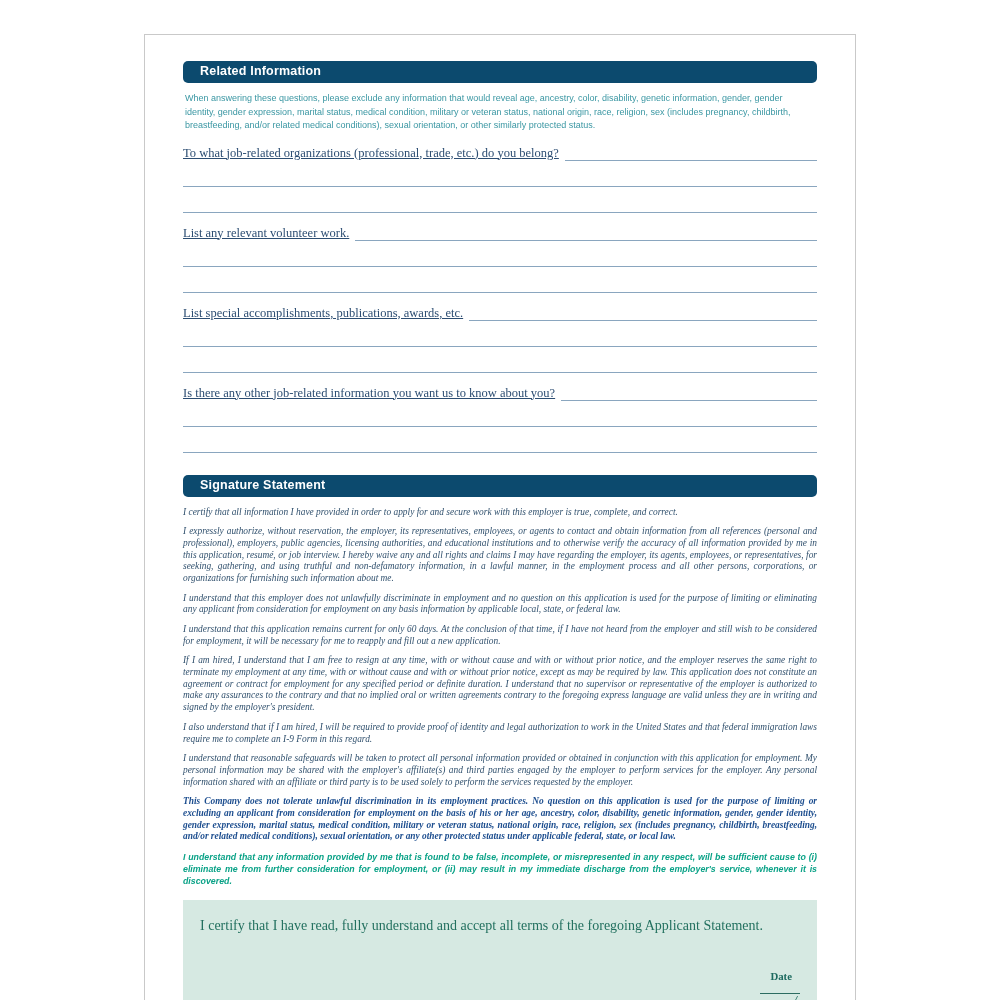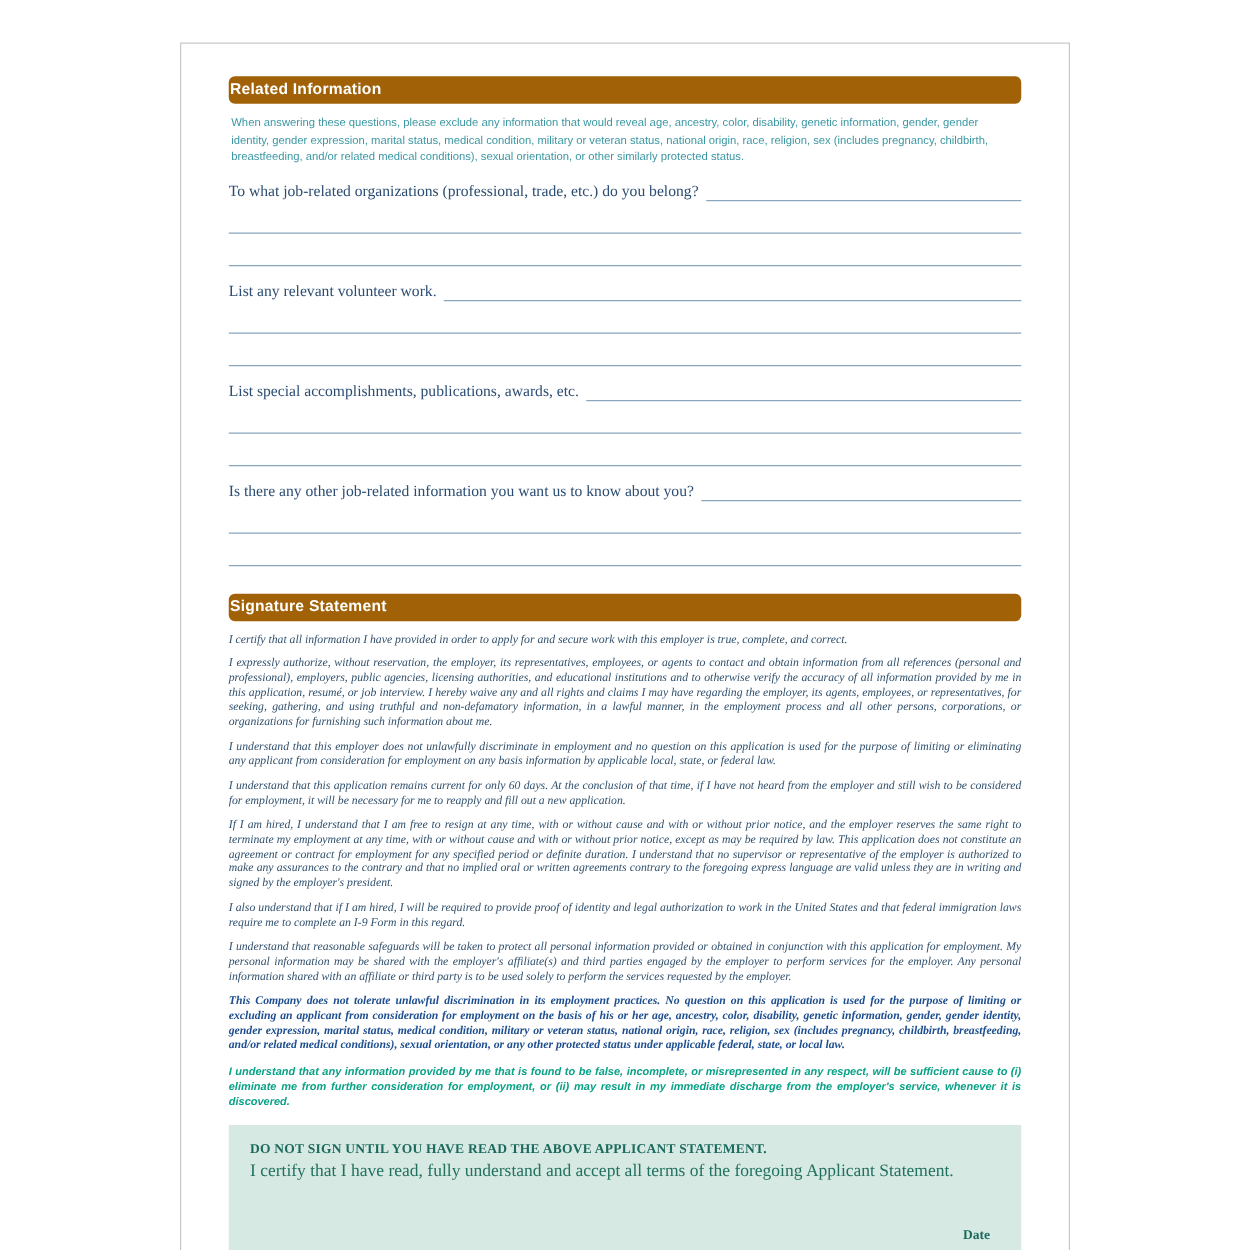"Related Information" .section-bar { background: #a16207 -> #0c4a6e; padding: 3px 1px 5px -> 3px 17px 5px }
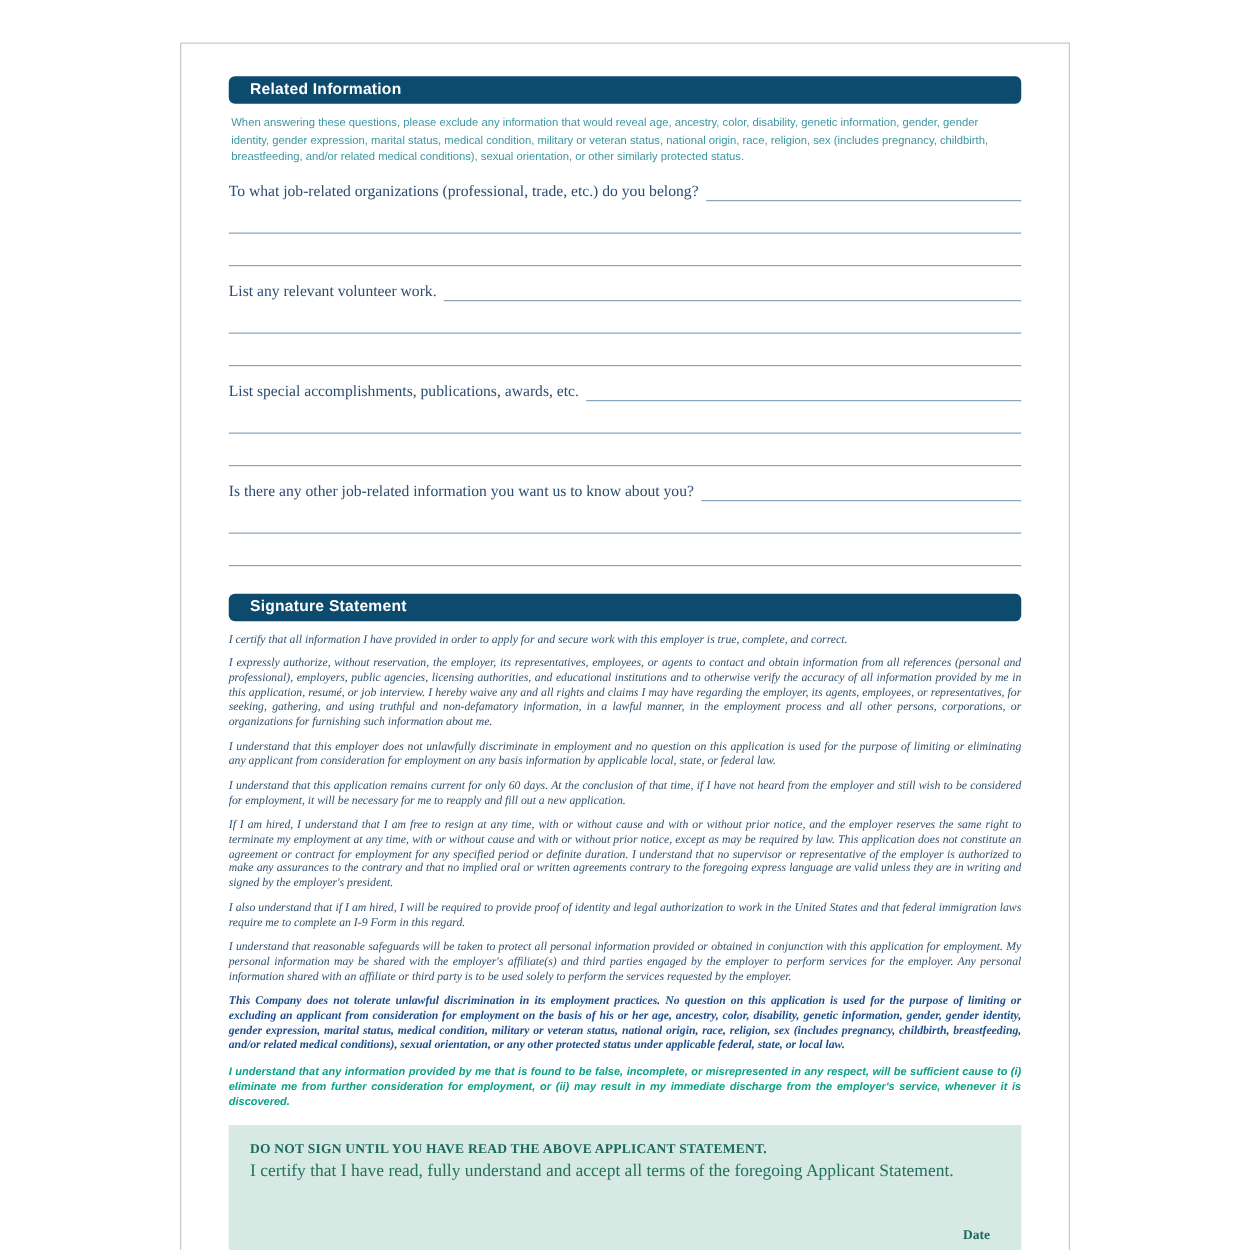"To what job-related organizations" .q-label { text-decoration: none -> underline }
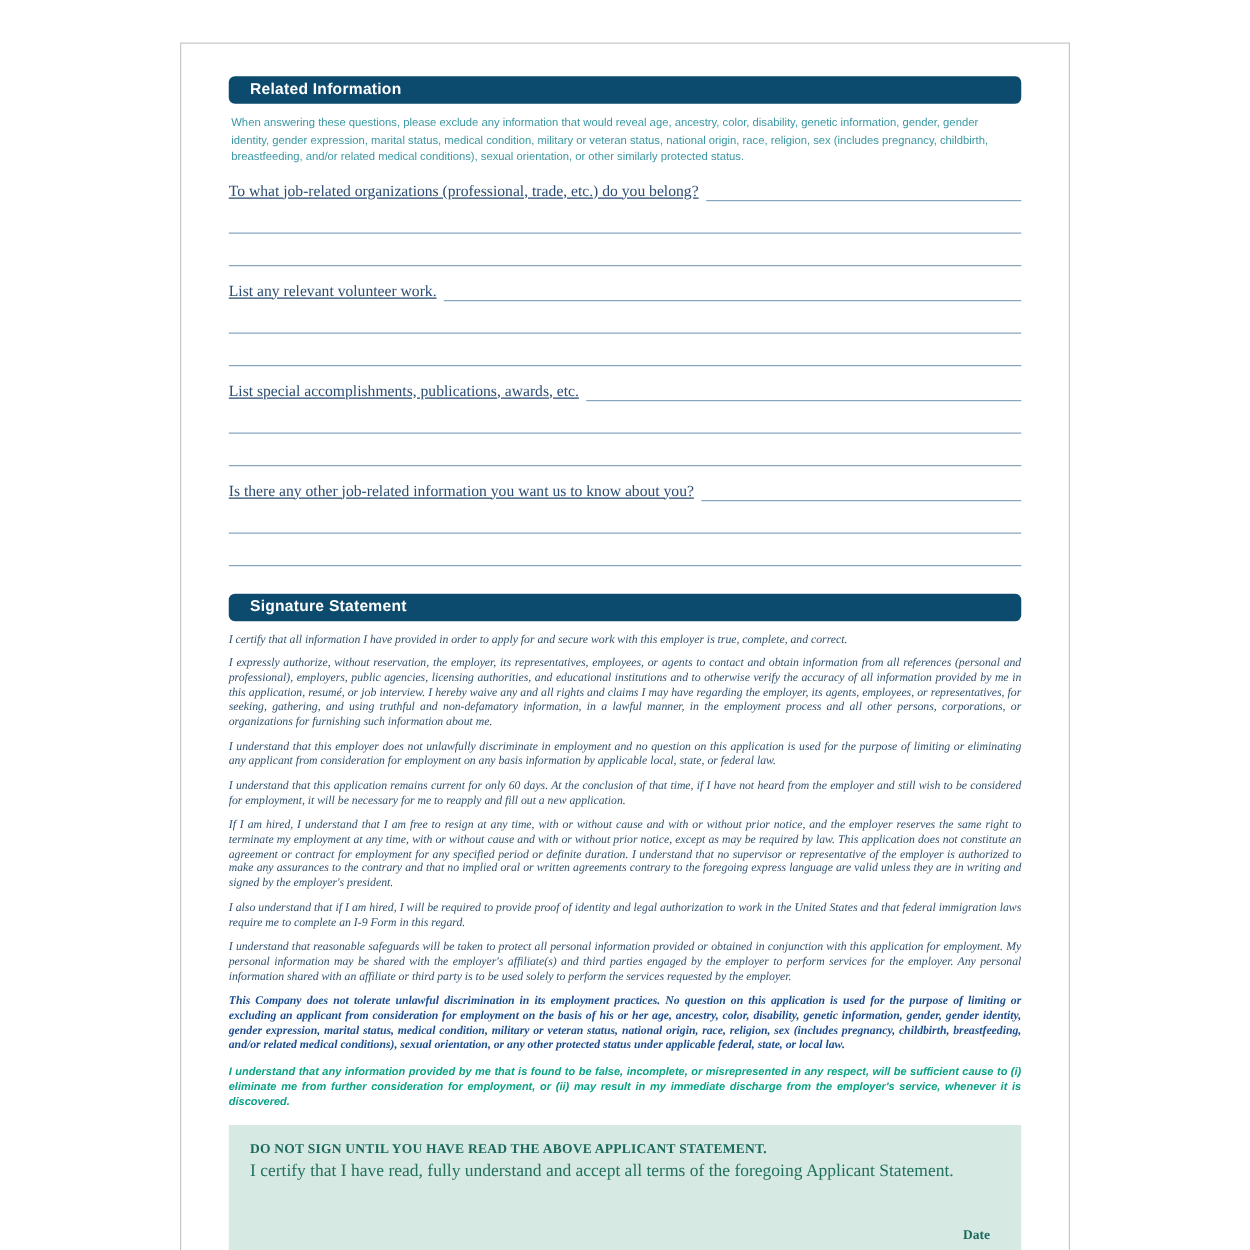"DO NOT SIGN UNTIL YOU" div.sign-warning { html: <div>DO NOT SIGN UNTIL YOU HAVE READ THE ABOVE APPLICANT STATEMENT.</div> -> none }
